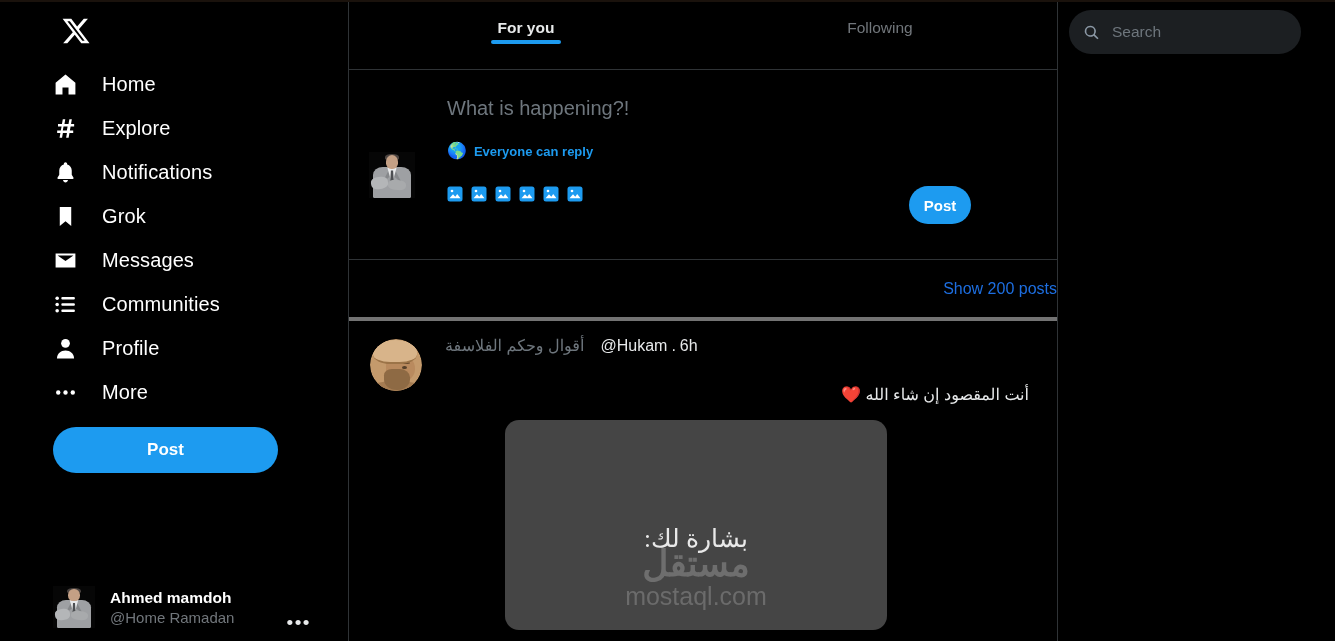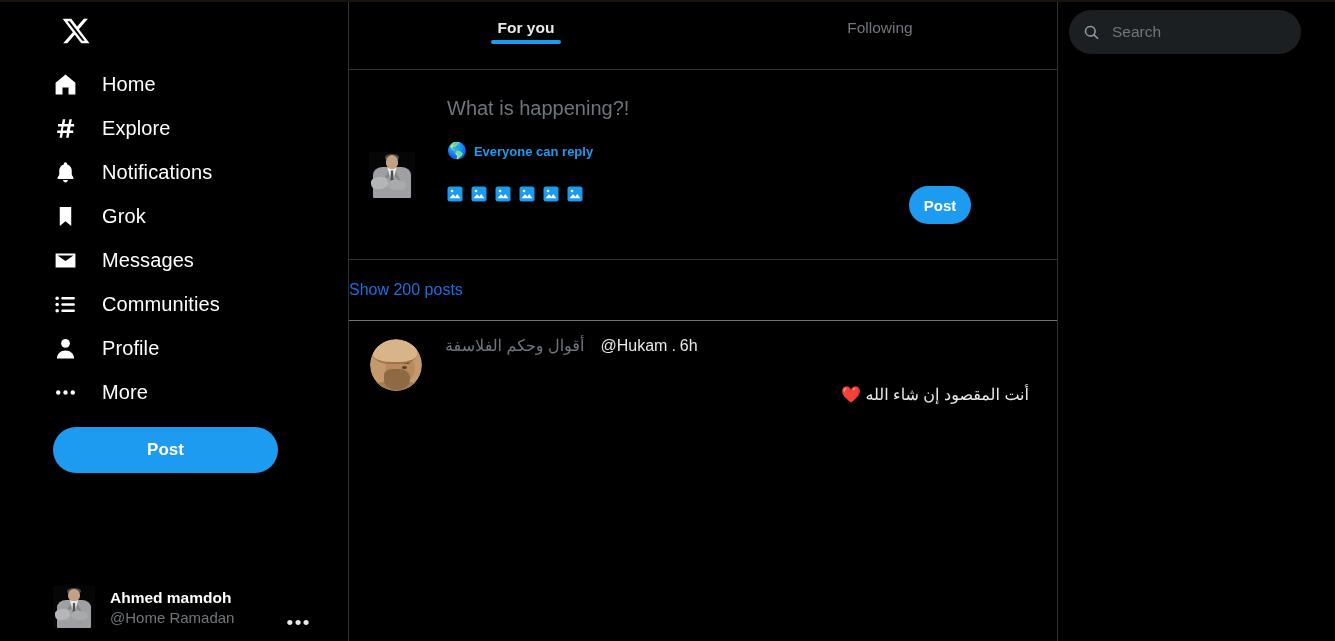"Show 200 posts" #show-posts-bar { border-bottom: 1px solid #737373 -> 4px solid #737373; justify-content: flex-start -> flex-end }
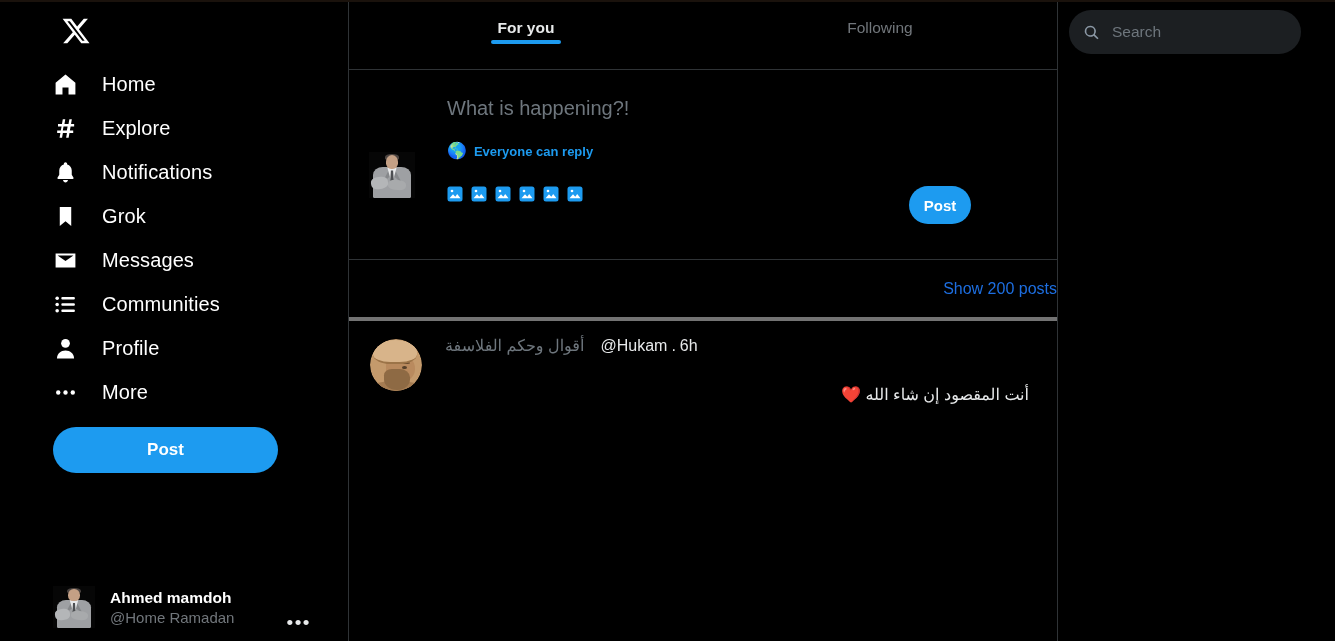"بشارة لك:" div { html: none -> <div> <div>بشارة لك:</div> <div> <div>مستقل</div> <div>mostaql.com</div> </div> </div> }
